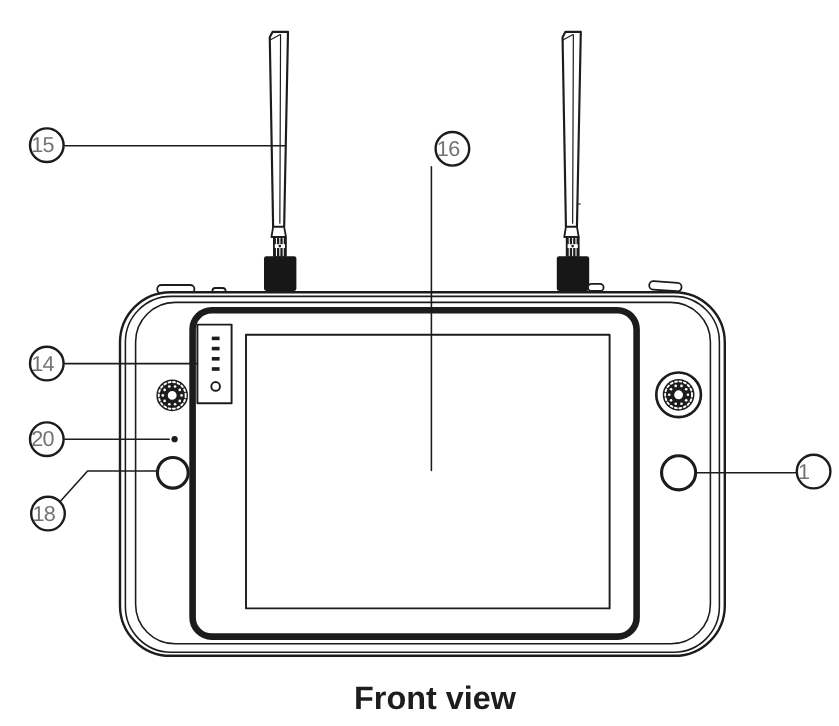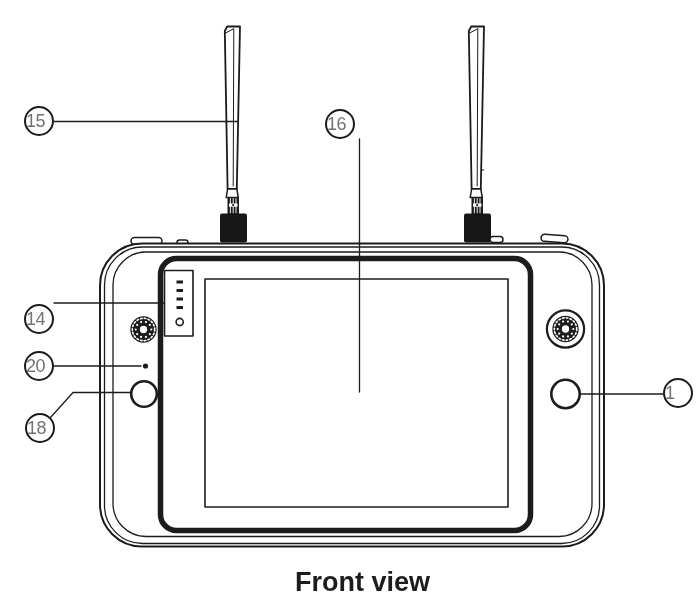"16" div.callout { left: 325px -> 362px }
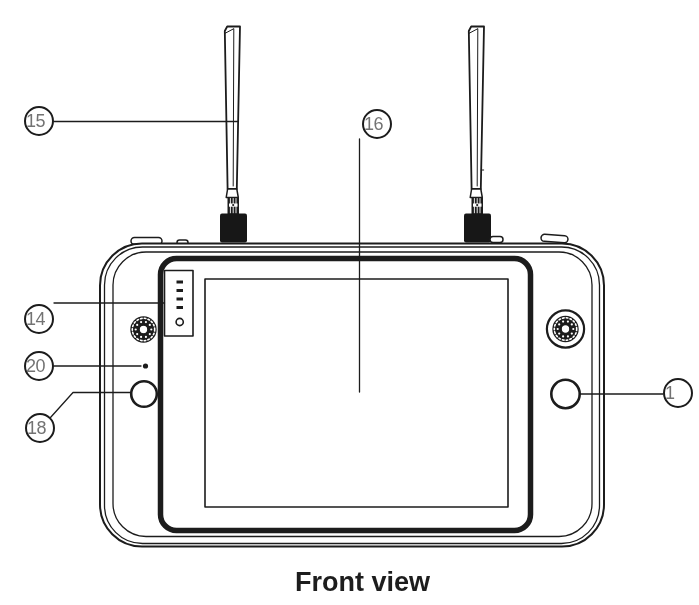"14" div.callout { top: 304px -> 288px }
